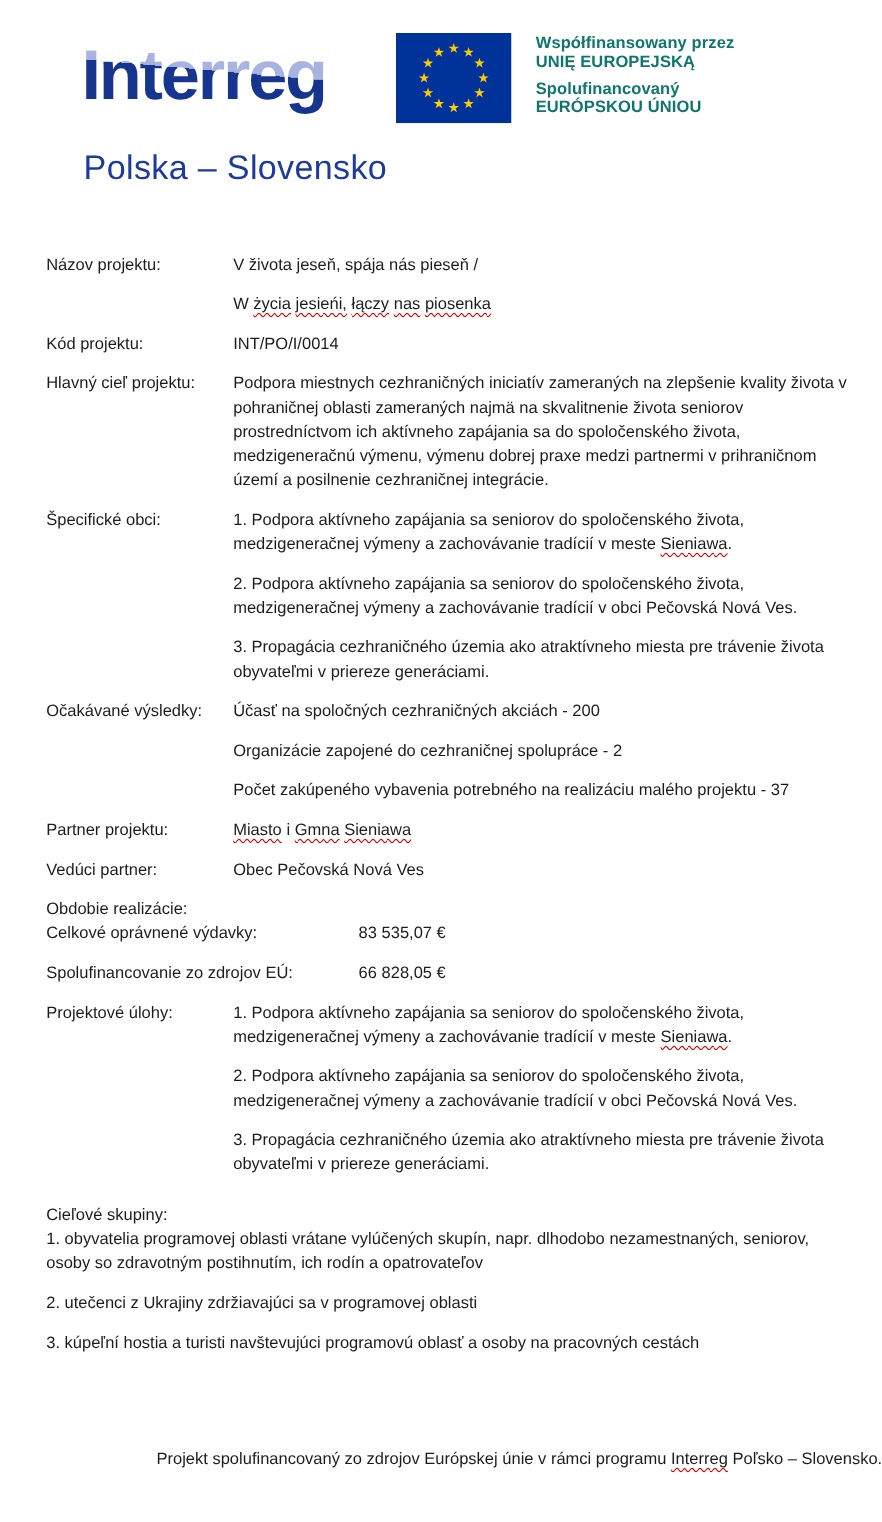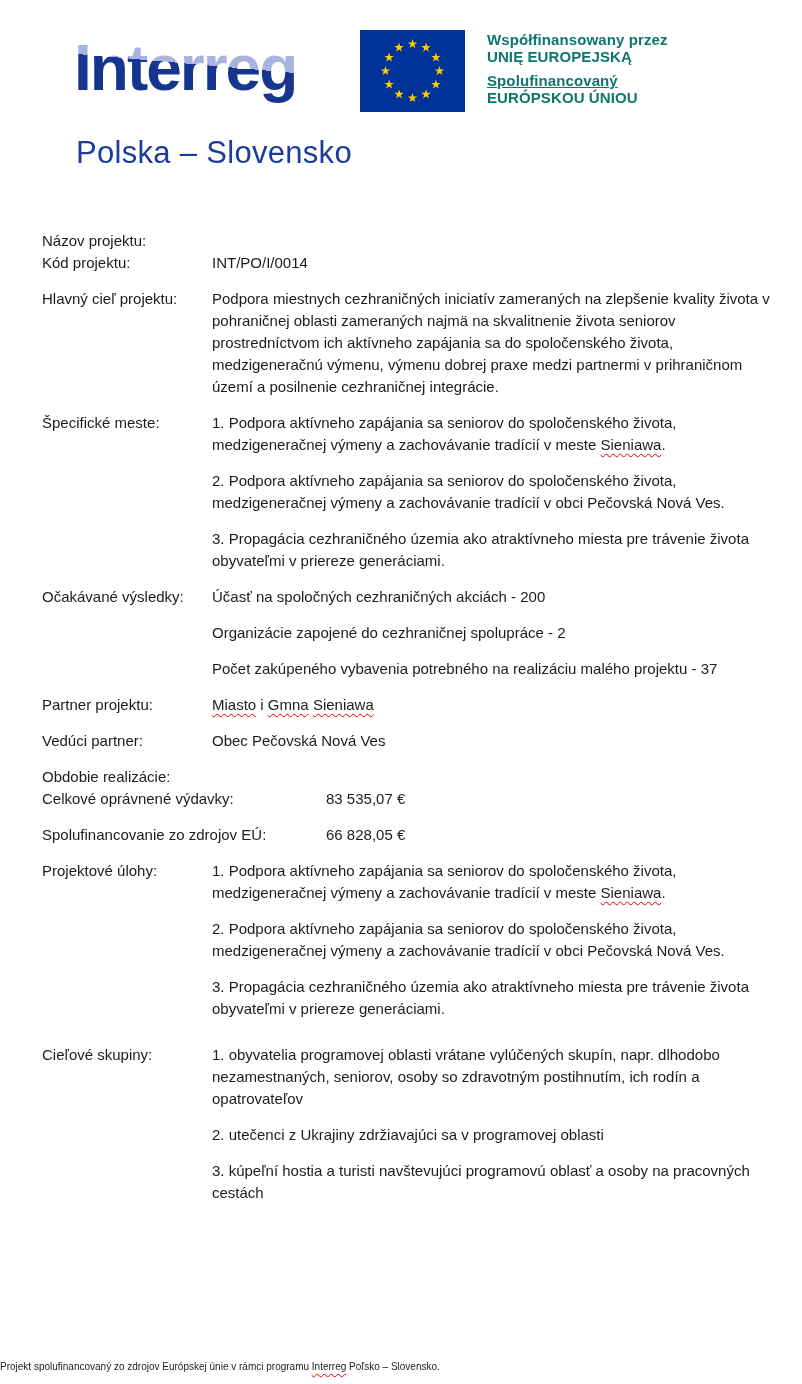"Spolufinancovaný" .eu-text .gap { text-decoration: underline -> none }
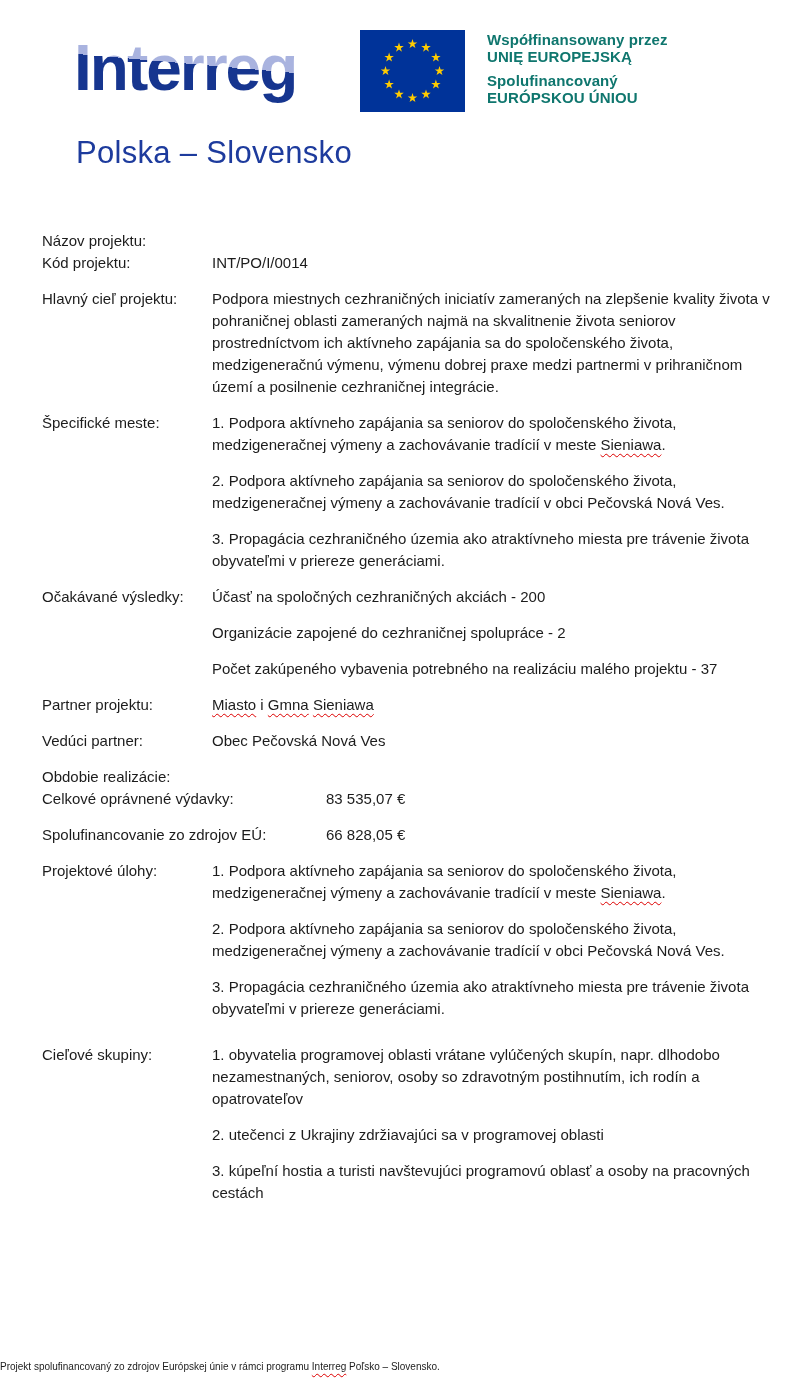"V života jeseň, spája nás" div.value { html: none -> <div> <p><span>V života jeseň, spája nás pieseň /</span></p> <p><span>W </span><span>życia</span><span> </span><span>jesieńi,</span><span> </span><span>łączy</span><span> </span><span>nas</span><span> </span><span>piosenka</span></p> </div> }
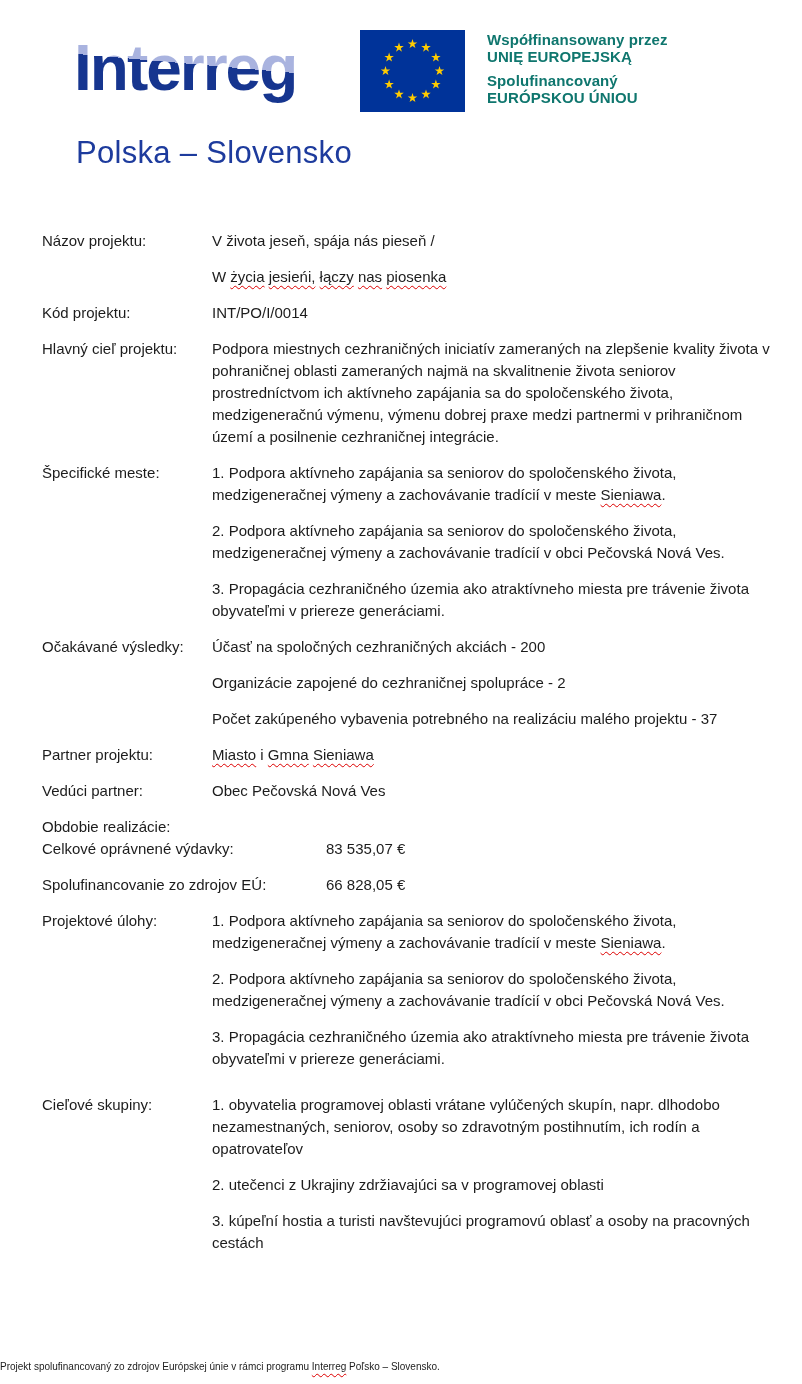"Špecifické meste:" div.label { text: meste -> obci }
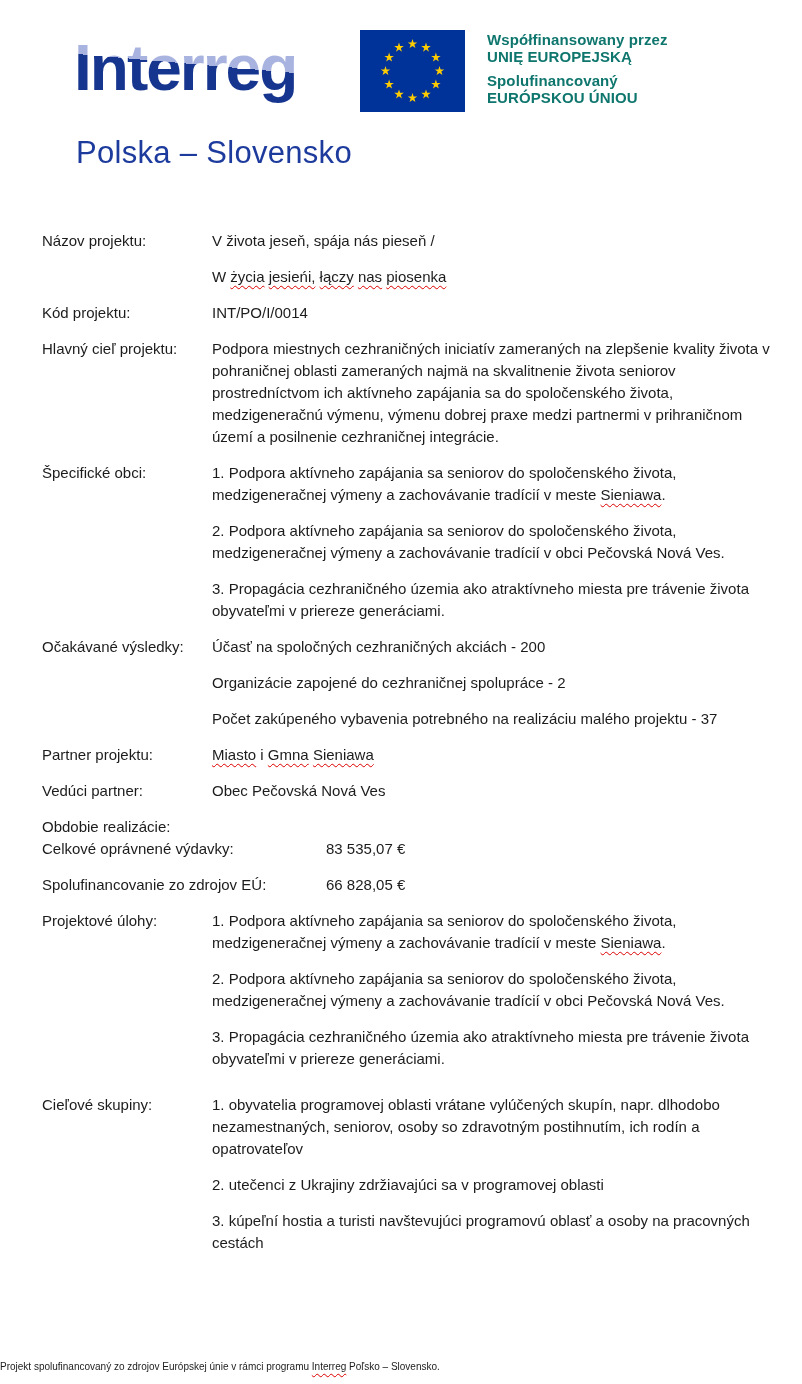"Cieľové skupiny:" .row.extra-top { flex-direction: none -> column }
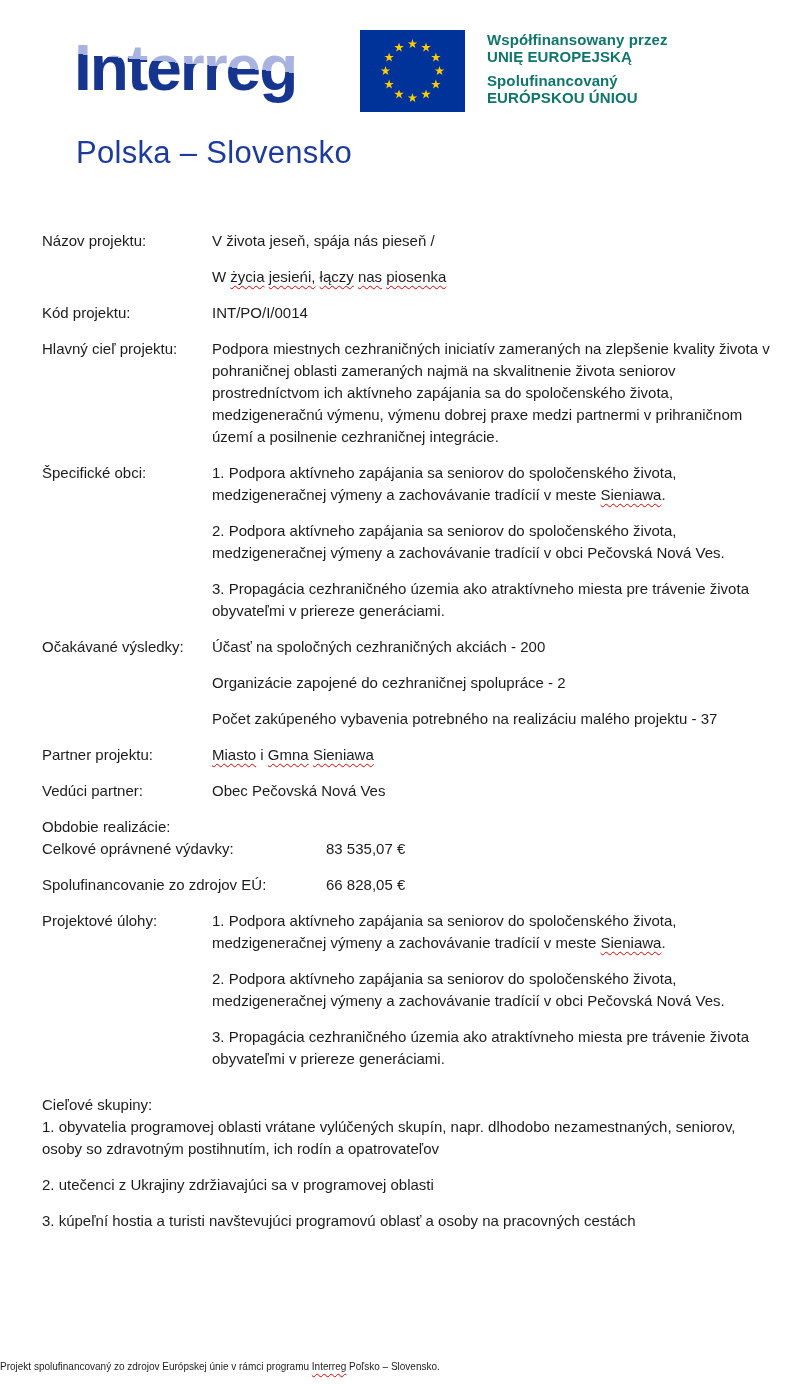"Projekt spolufinancovaný zo zdrojov" .footer { font-size: 10px -> 15px; margin-top: 40px -> none; text-align: left -> right }
